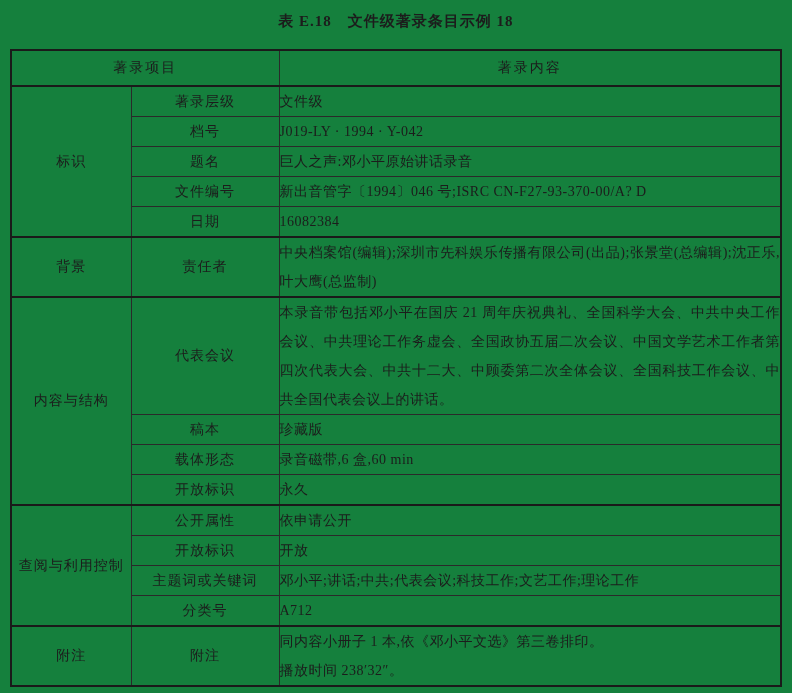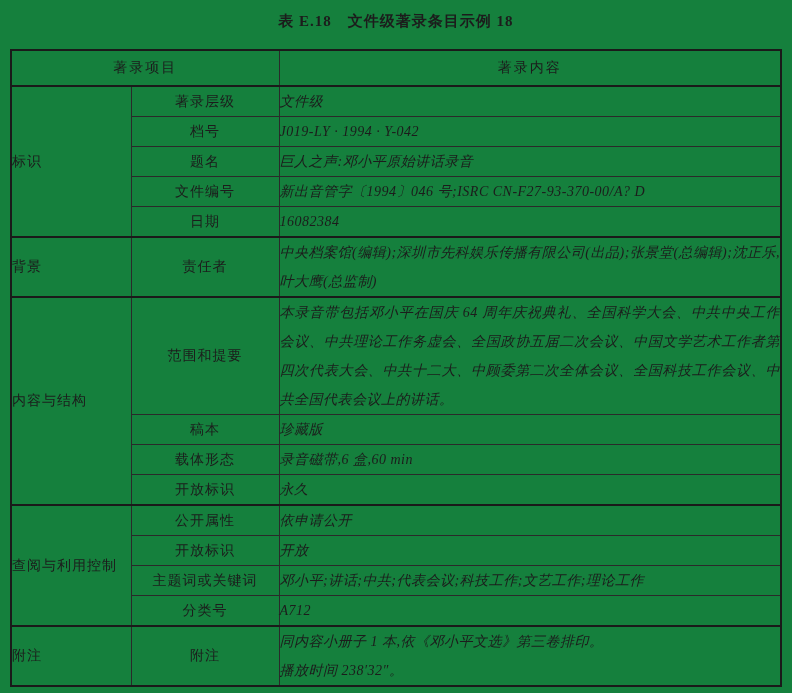"文件级" .content-line { font-style: italic -> none }
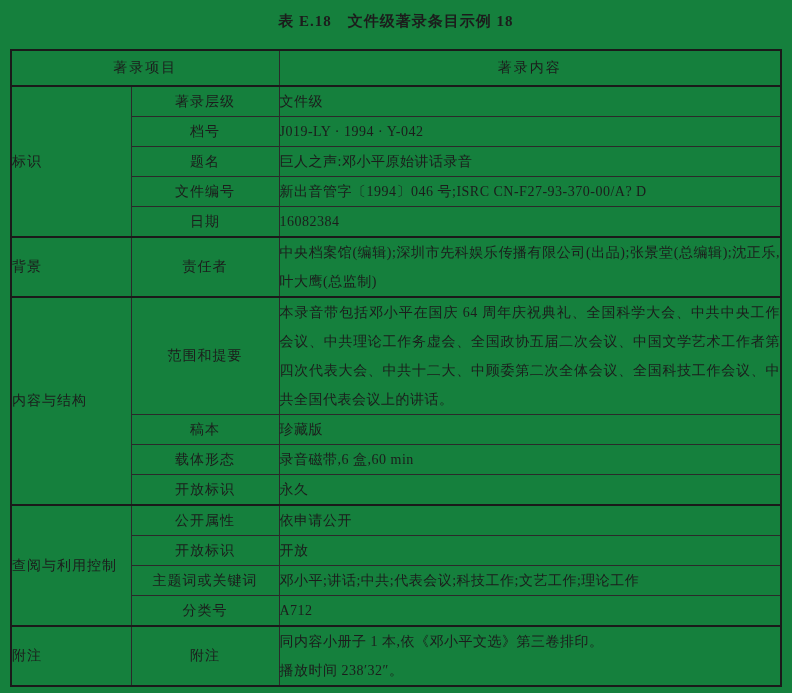"标识" .group-cell { text-align: left -> center }
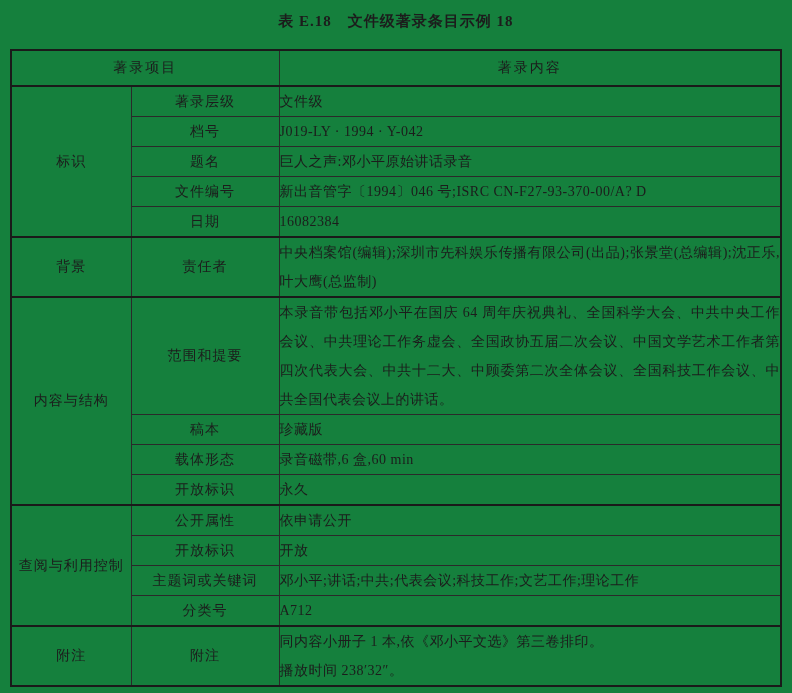"本录音带包括邓小平在国庆 64" div.content-line { text: 64 -> 21 }
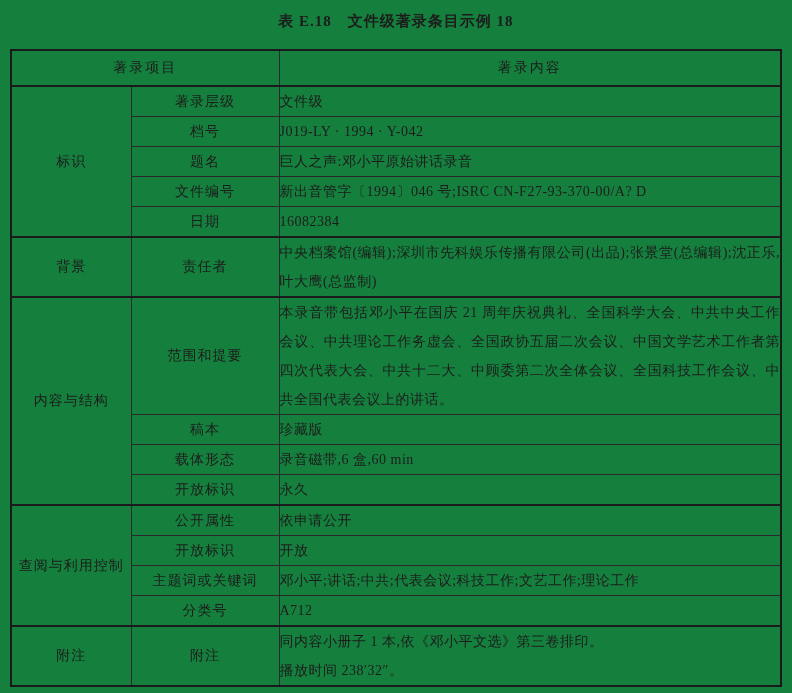"范围和提要" td.item-cell { text: 范围和提要 -> 代表会议 }
